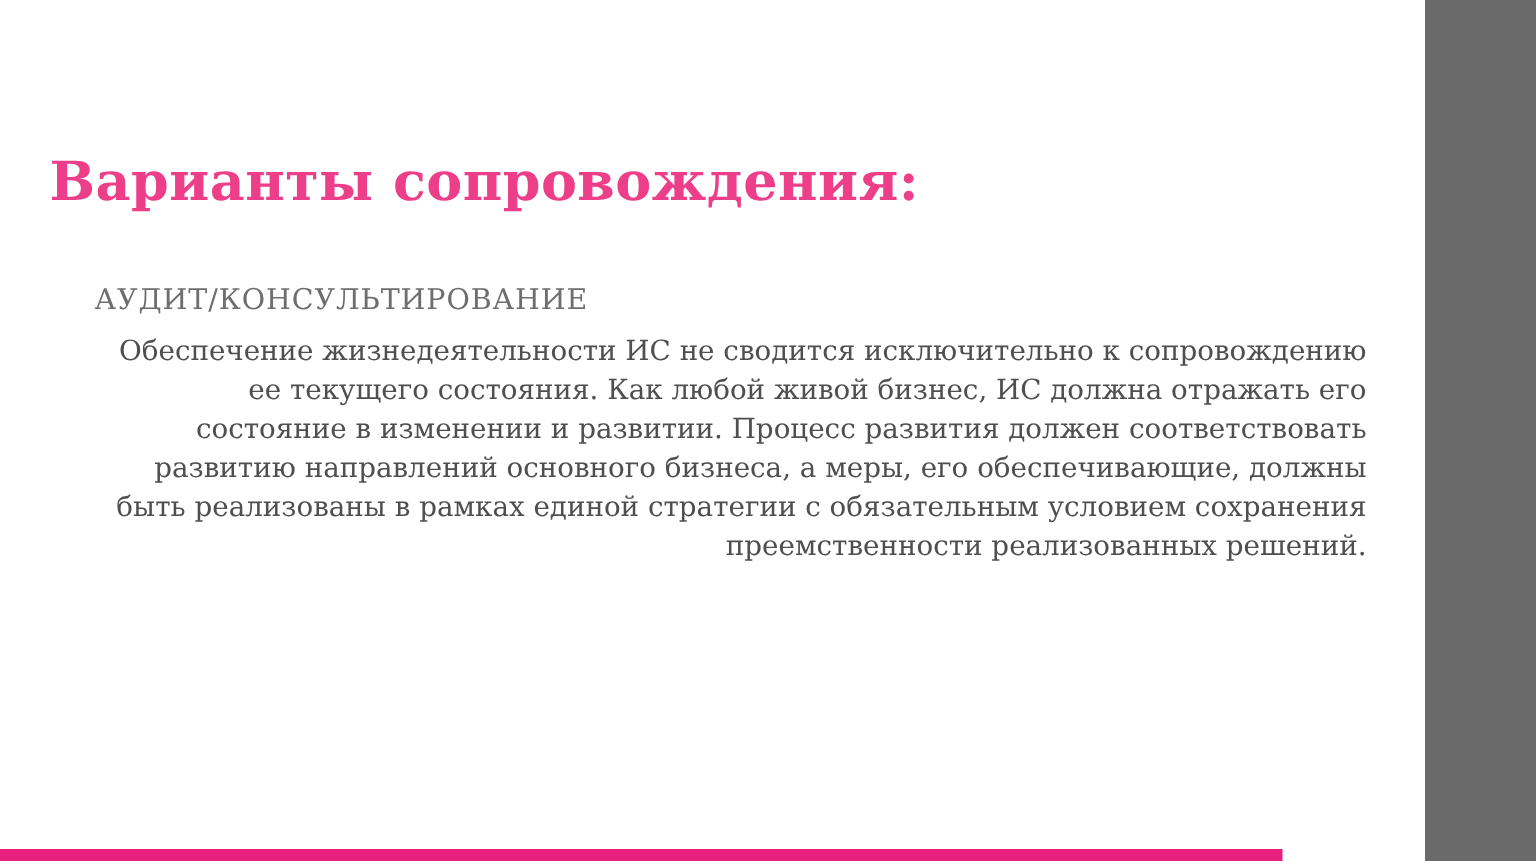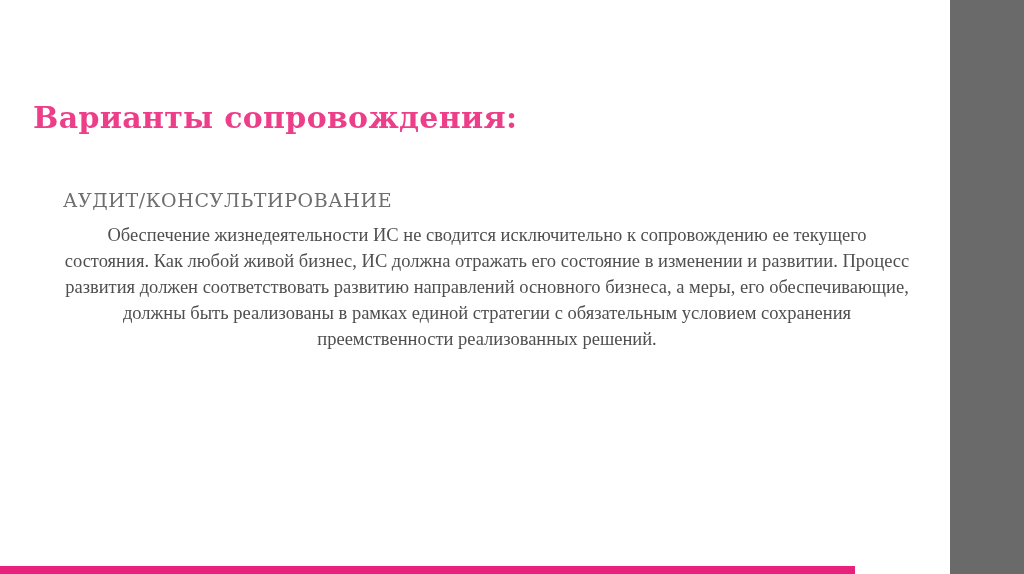"Варианты сопровождения:" .title { font-size: 30px -> 36px }
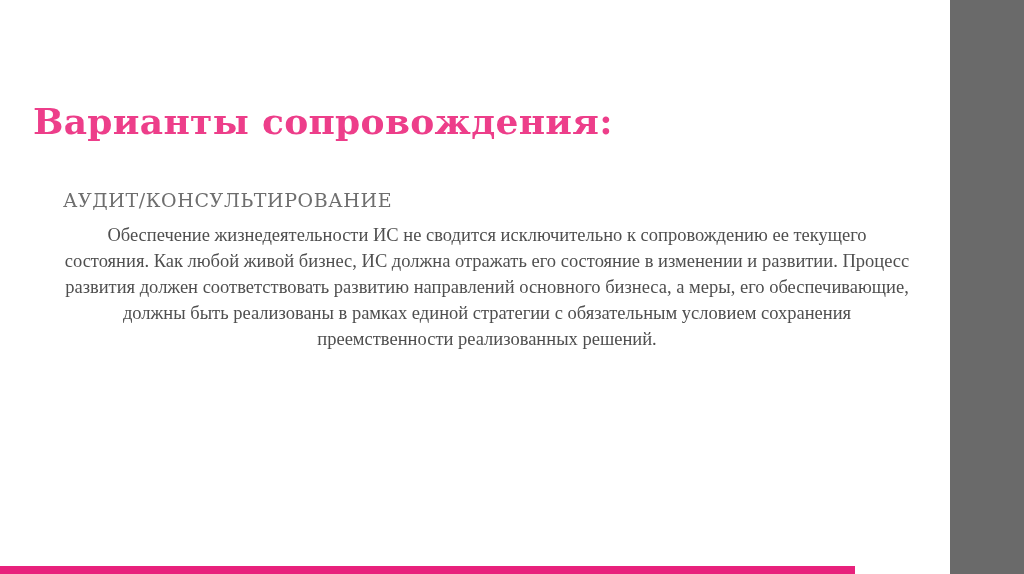"Обеспечение жизнедеятельности ИС не" .body { font-family: Liberation Serif, serif -> none; text-align: center -> right }
